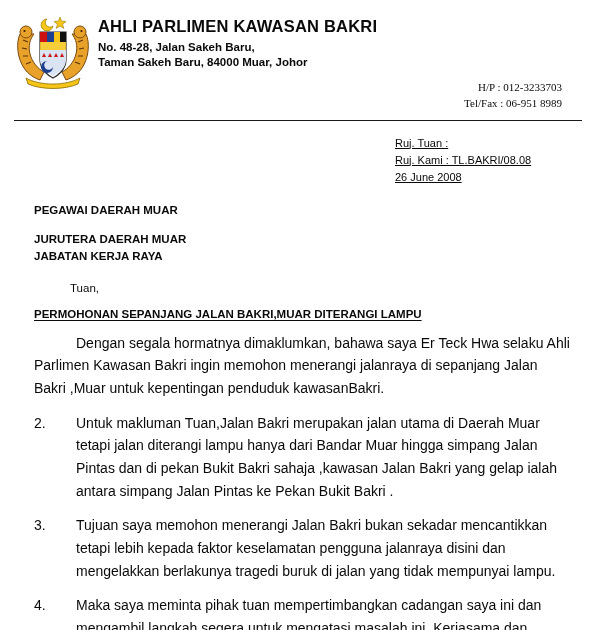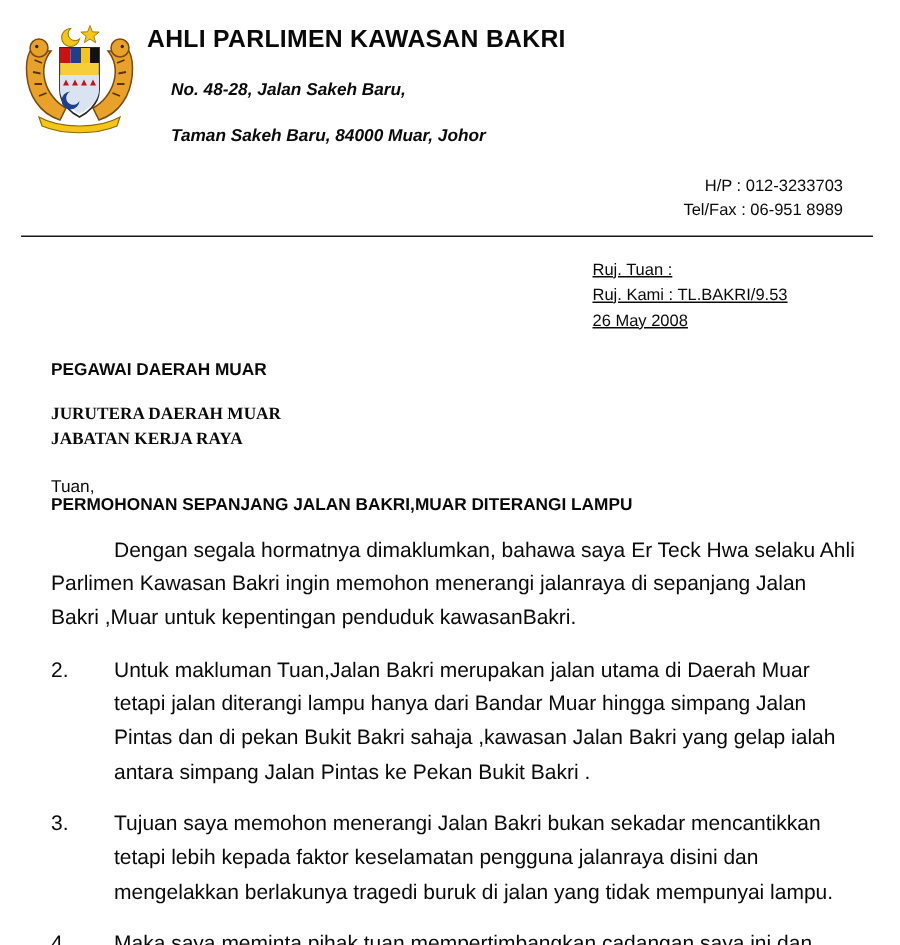"No. 48-28, Jalan Sakeh Baru," .org-addr1, .org-addr2 { font-style: italic -> none; margin: 16px -> 0 }
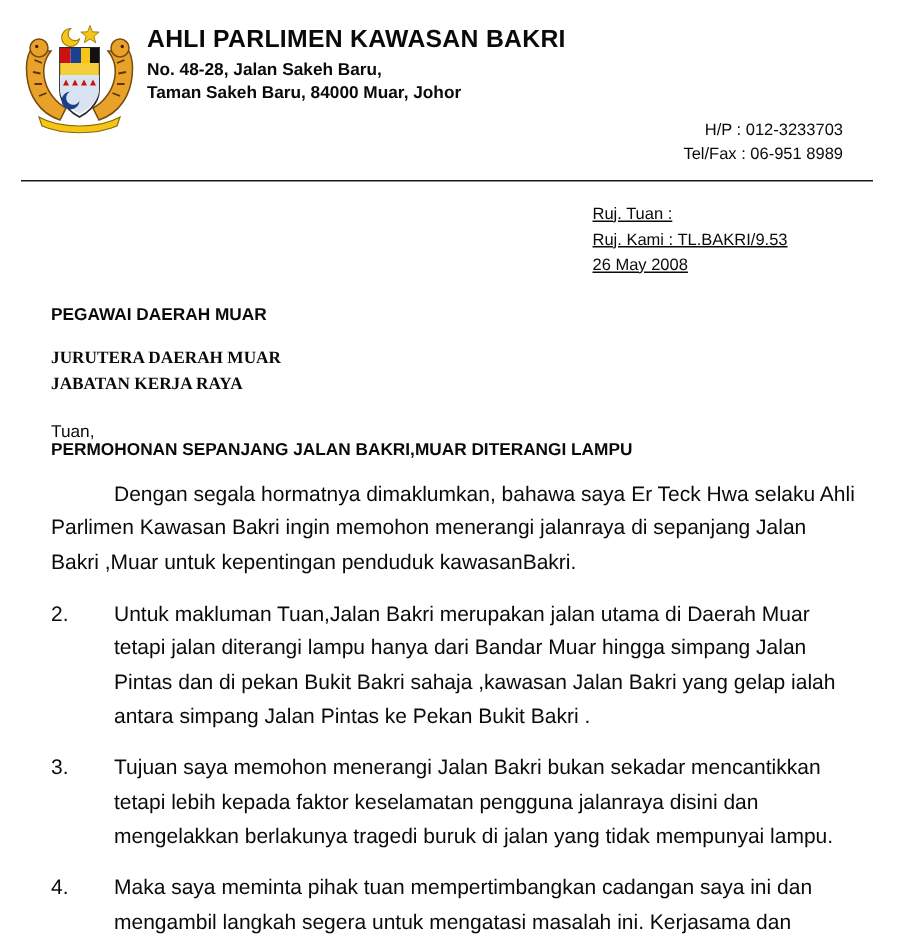"H/P : 012-3233703" .contact { font-family: none -> Liberation Serif, serif }
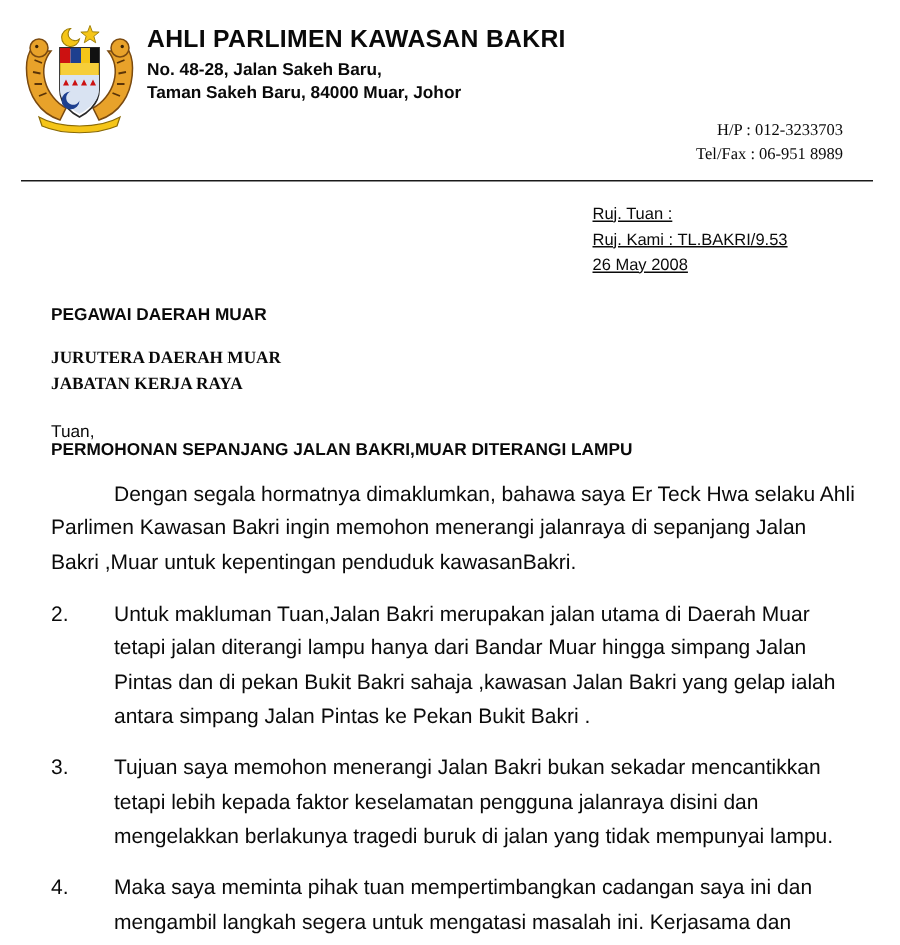"Ruj. Kami : TL.BAKRI/9.53" div { text: TL.BAKRI/9.53 -> TL.BAKRI/08.08 }
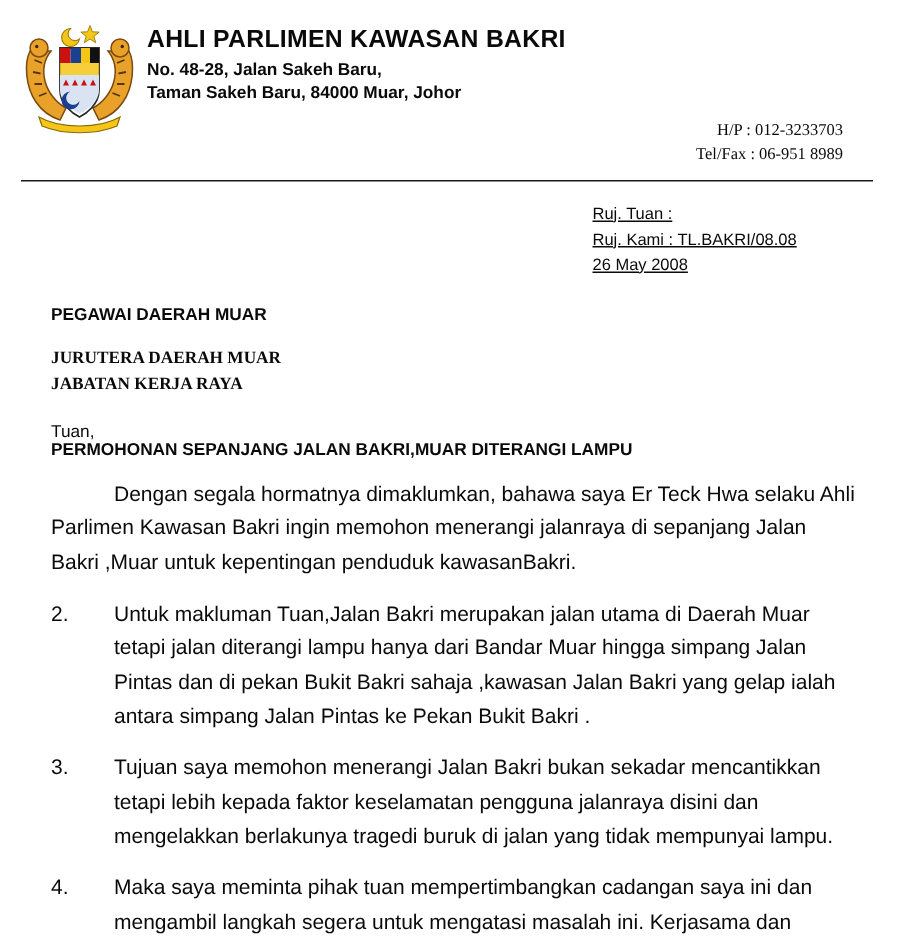"26 May 2008" div { text: May -> June }
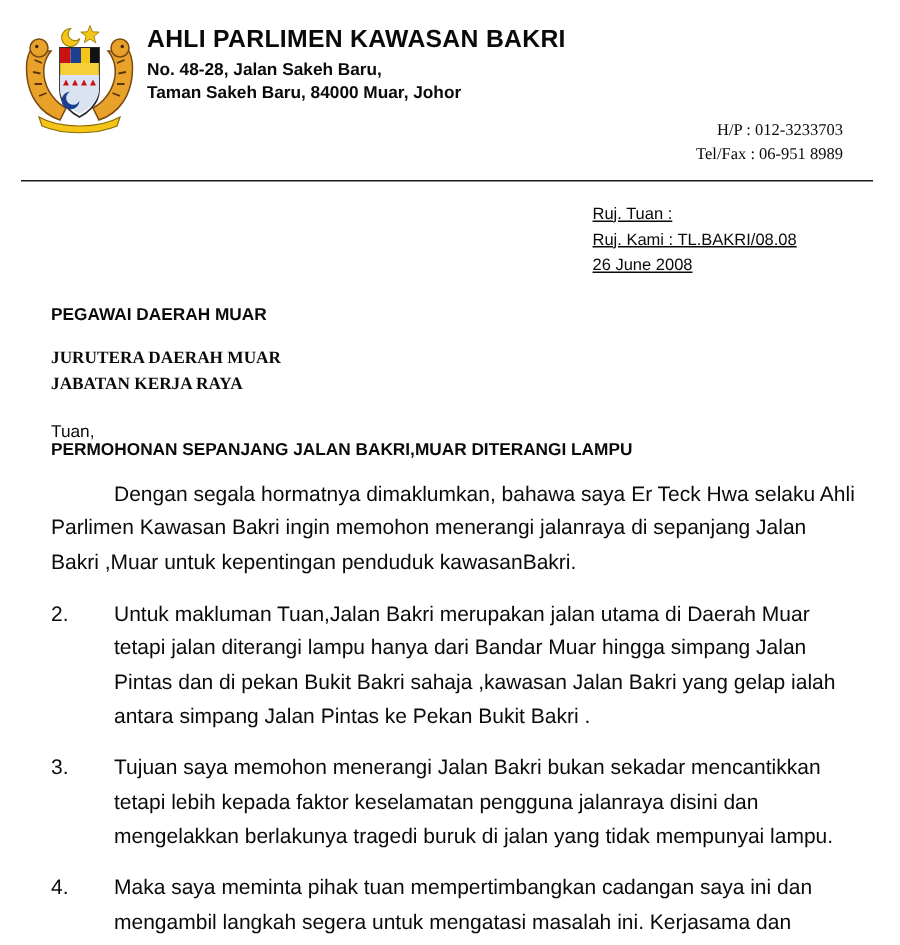"JURUTERA DAERAH MUAR" .addressee .grp:last-child { font-family: Liberation Serif, serif -> none }
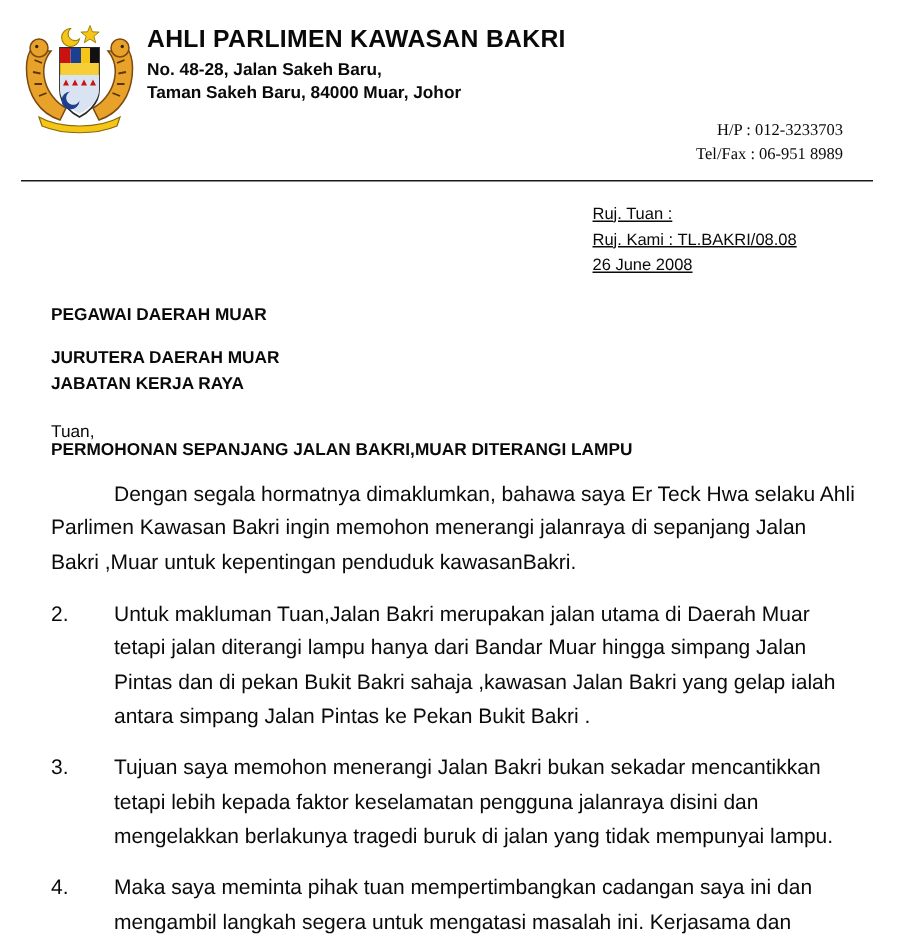"Tuan," .salutation { margin-left: none -> 36px }
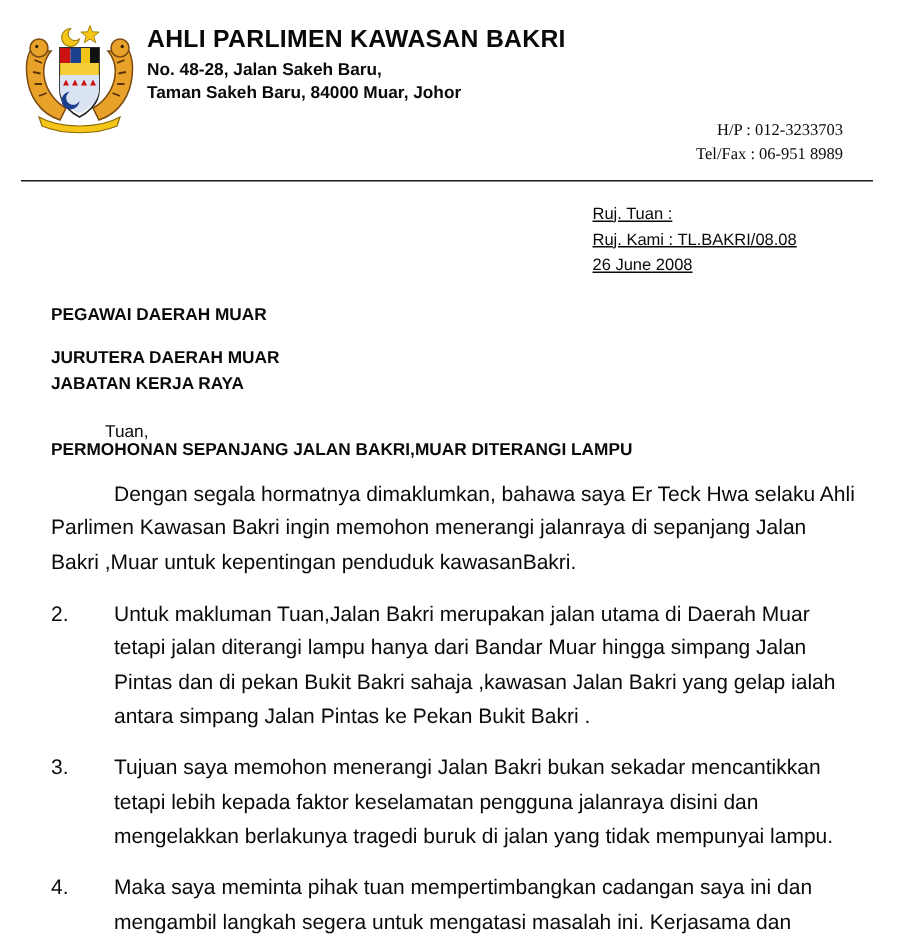"PERMOHONAN SEPANJANG JALAN BAKRI,MUAR" .subject { margin-top: 0 -> 14px; text-decoration: none -> underline }
